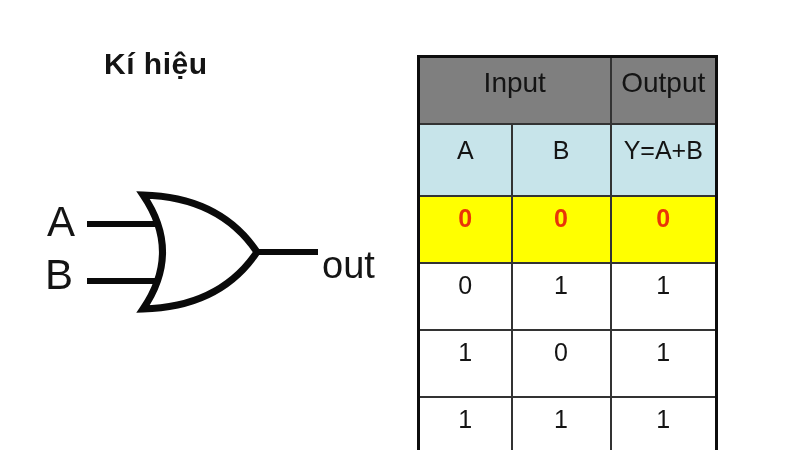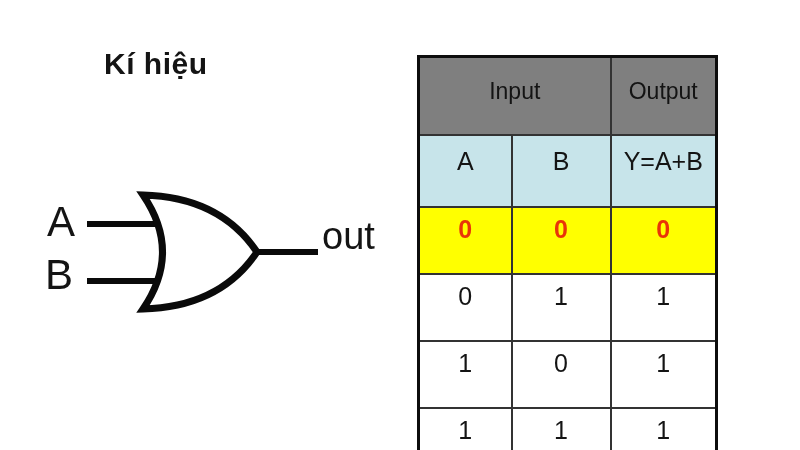"Input" tr.group-row th { font-size: 23px -> 28px; padding-top: 20px -> 9px }
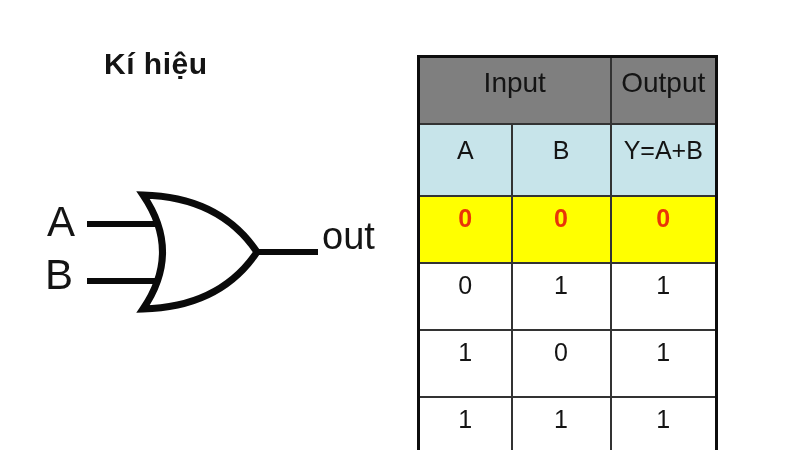"out" .label-out { top: 217px -> 246px }
